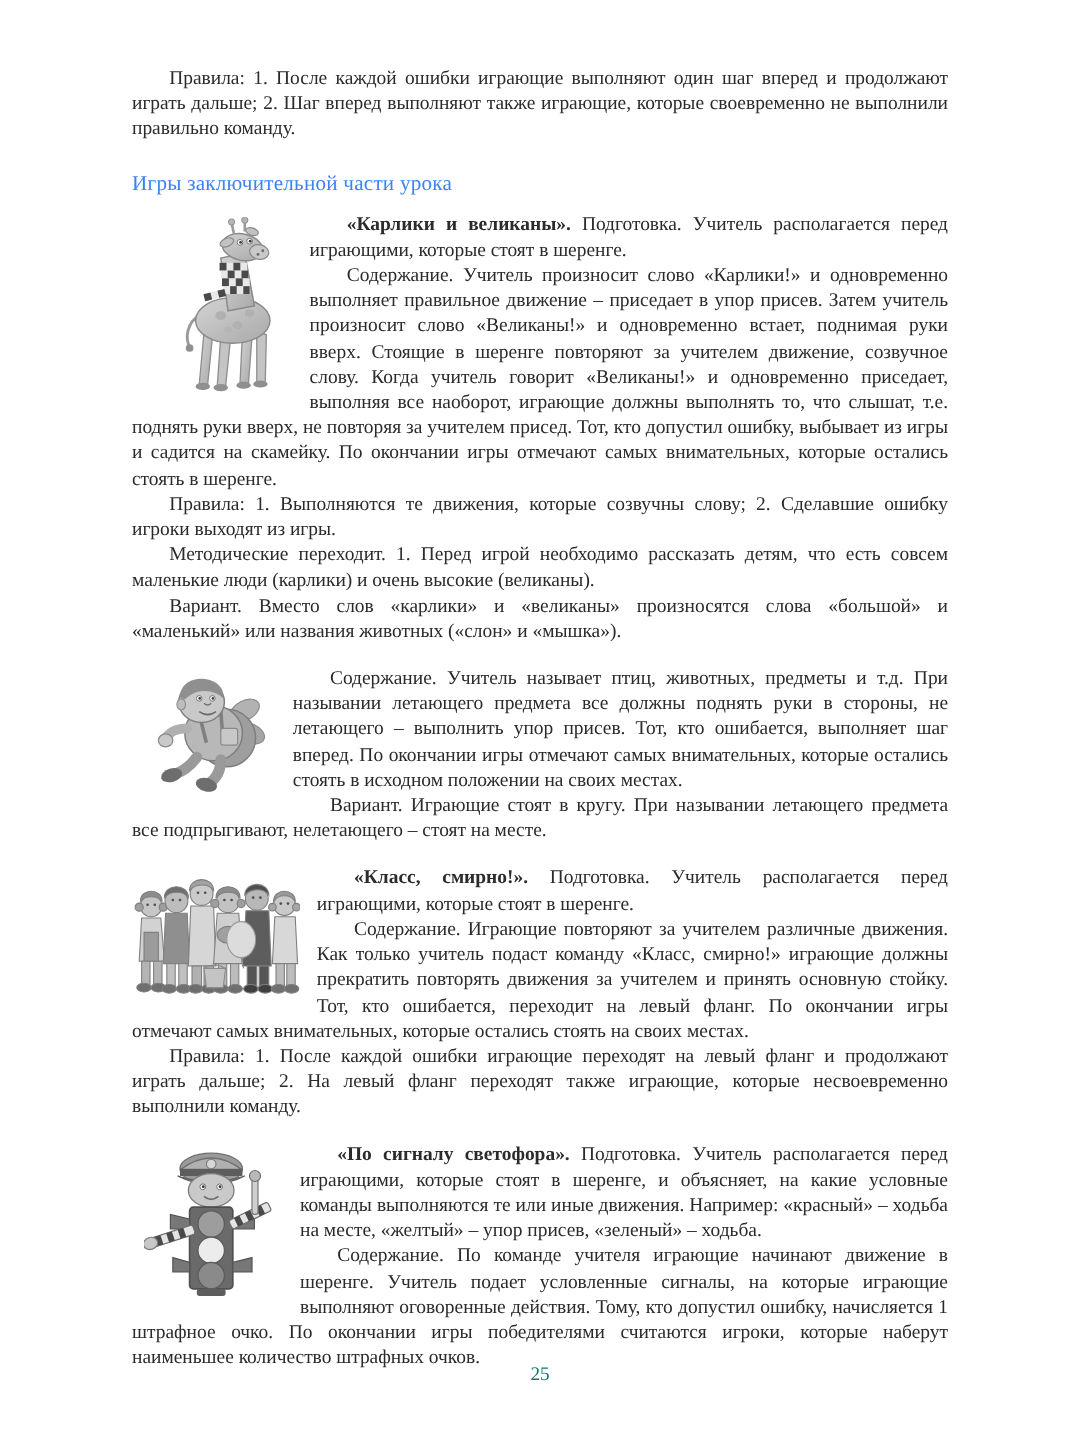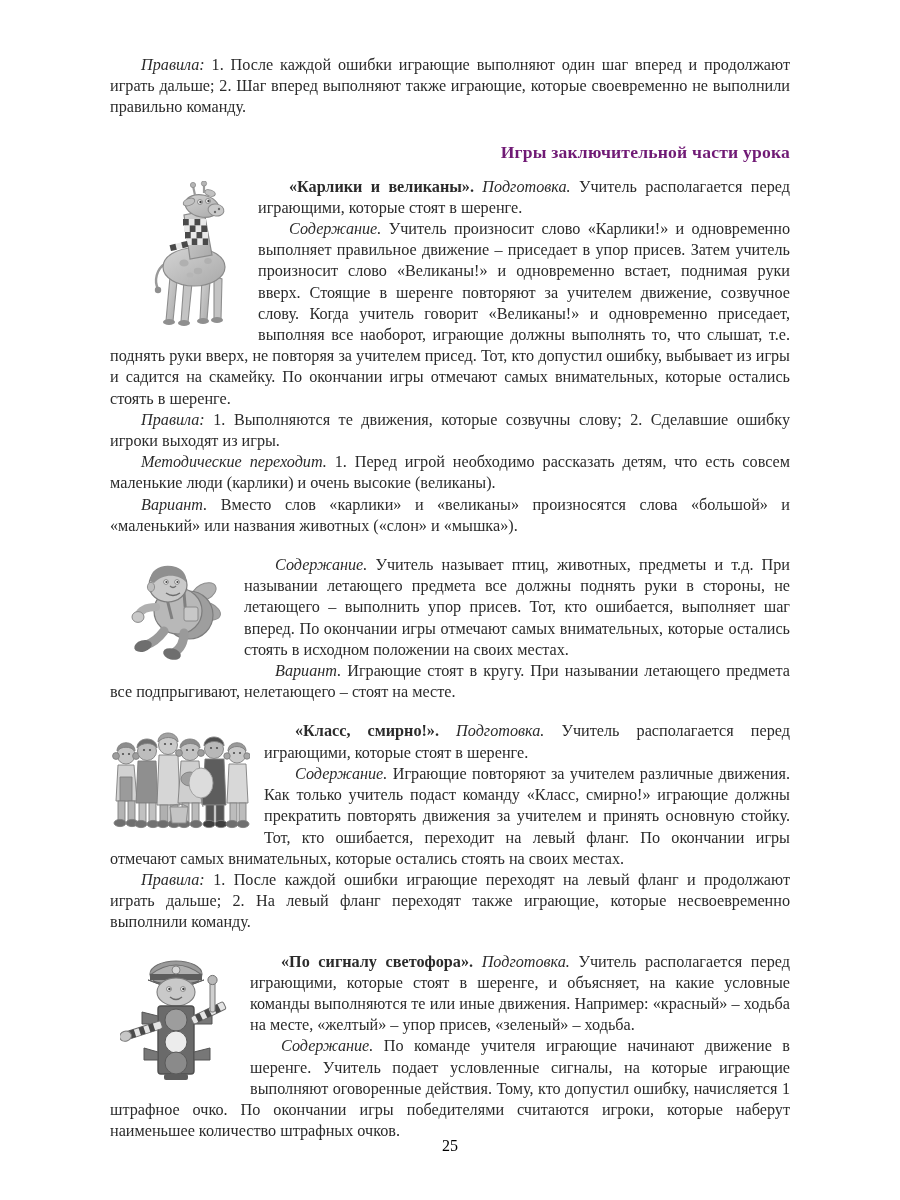"Правила:" .em-i { font-style: italic -> none }
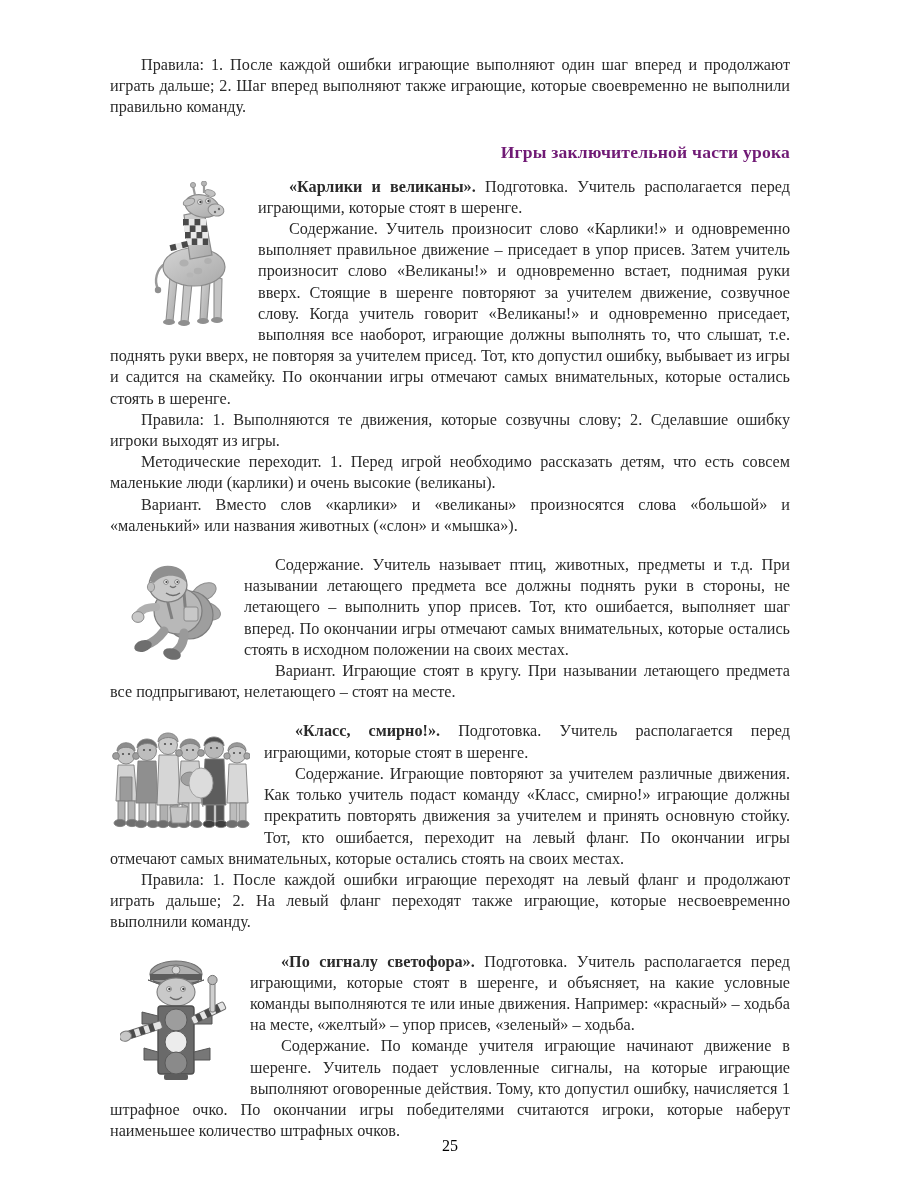"Игры заключительной части урока" h2.section-heading { color: #701a75 -> #3b82f6; font-weight: bold -> normal; text-align: right -> left }
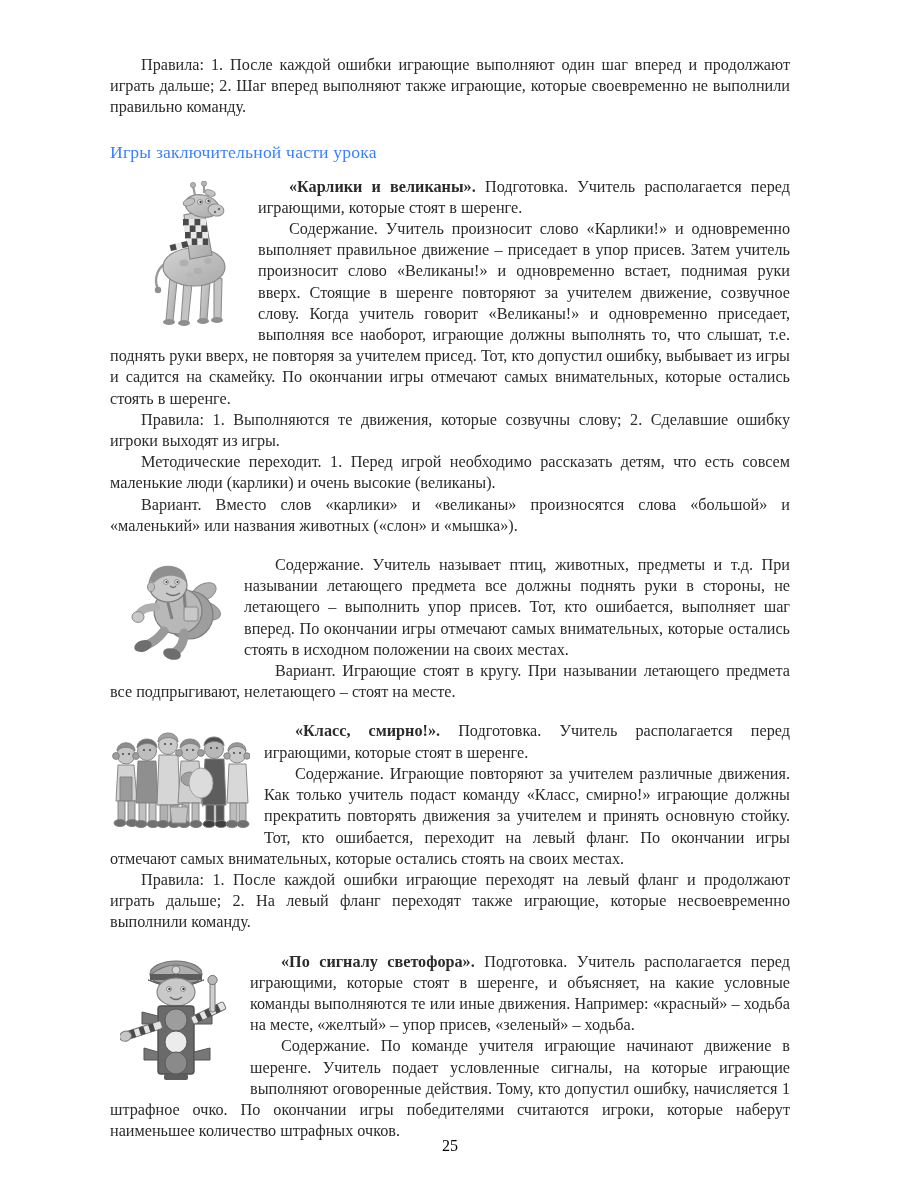"25" .page-number { color: #000000 -> #0f766e }
